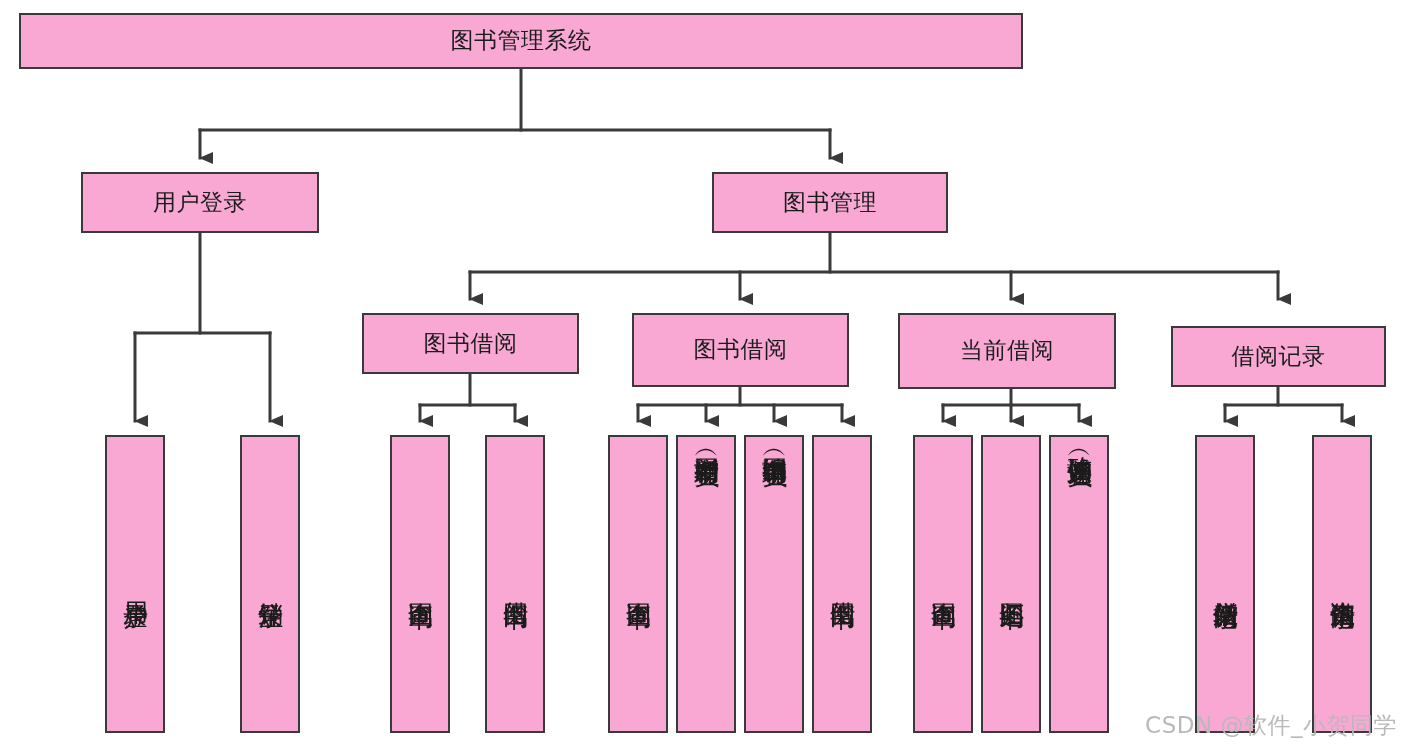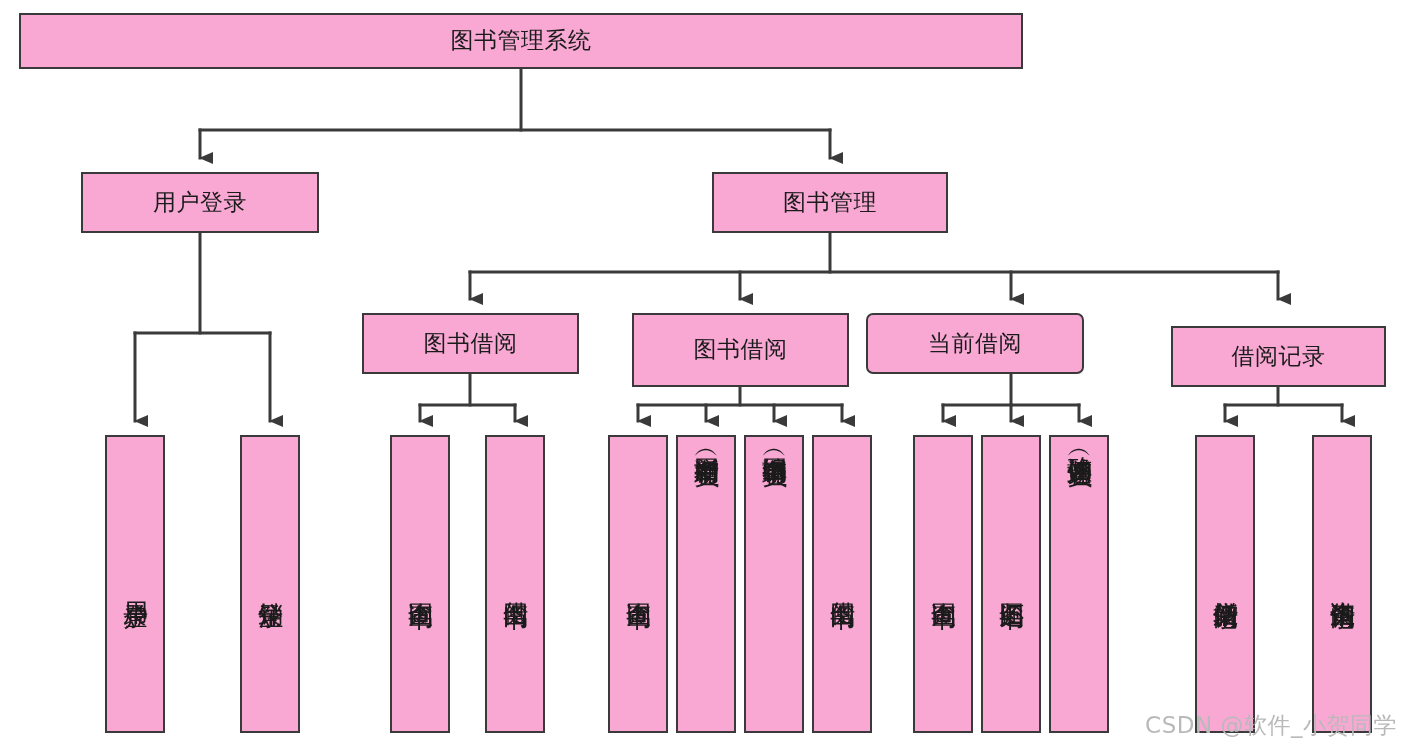"当前借阅" div.node { border-radius: 7px -> none; height: 61px -> 76px; left: 866px -> 898px }
